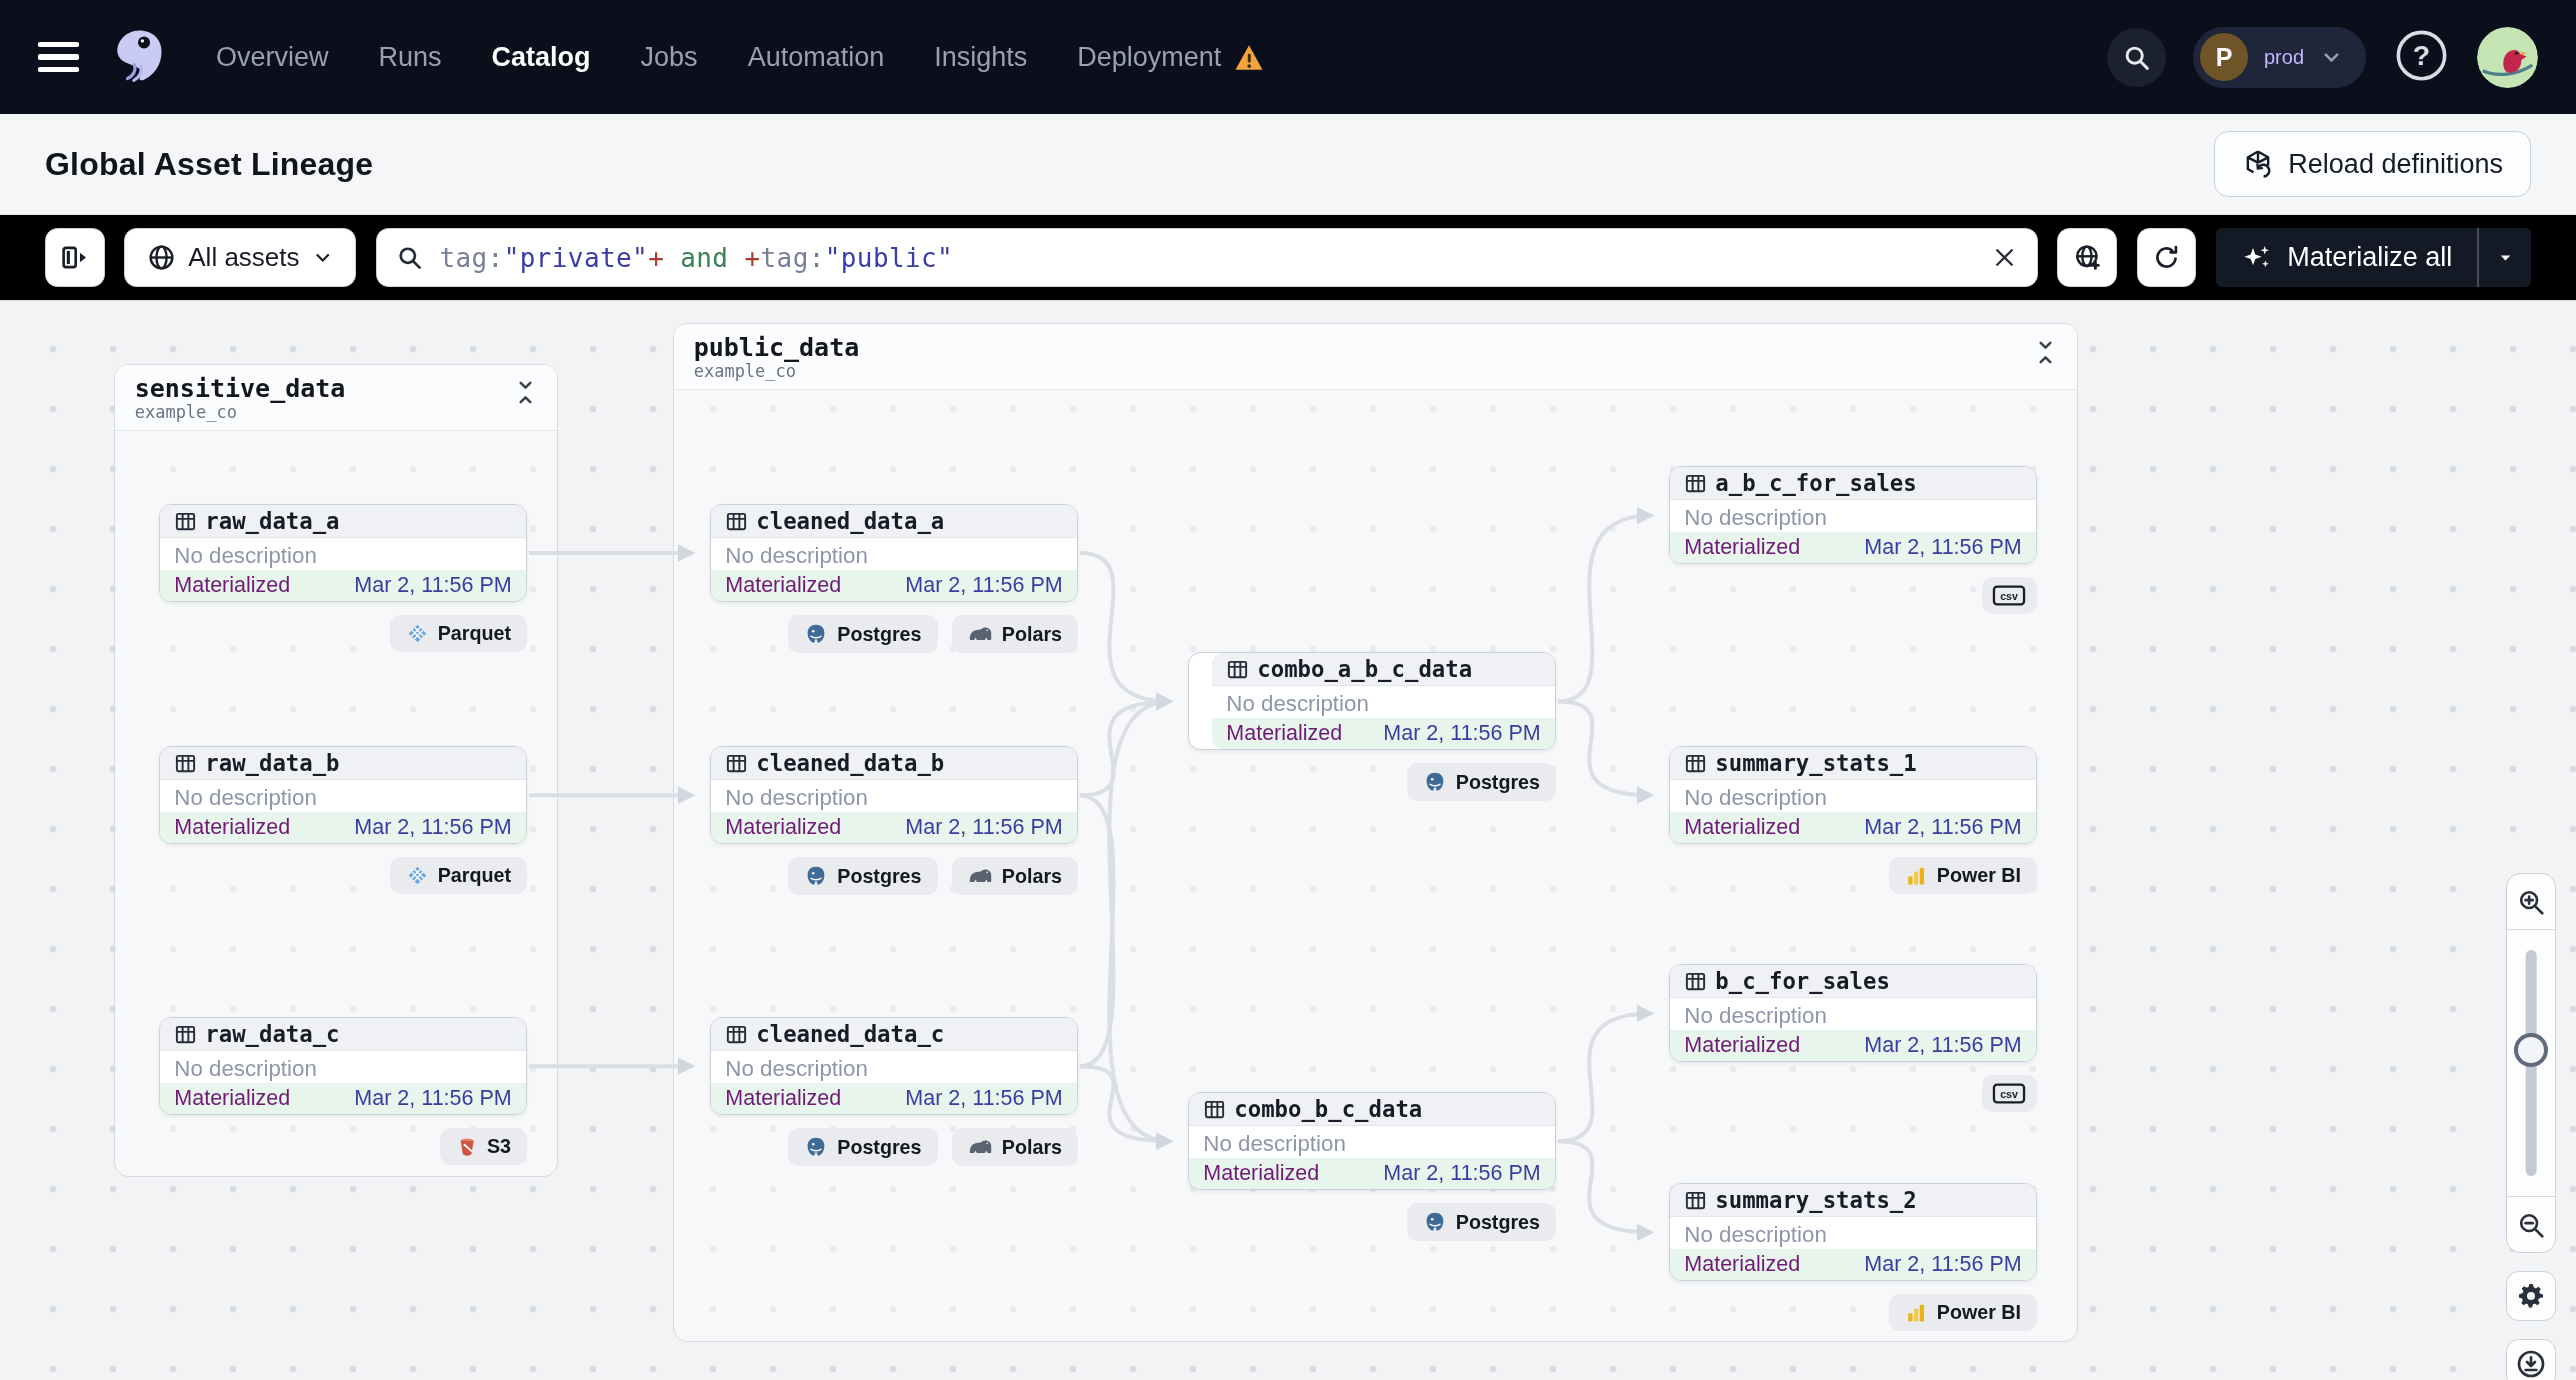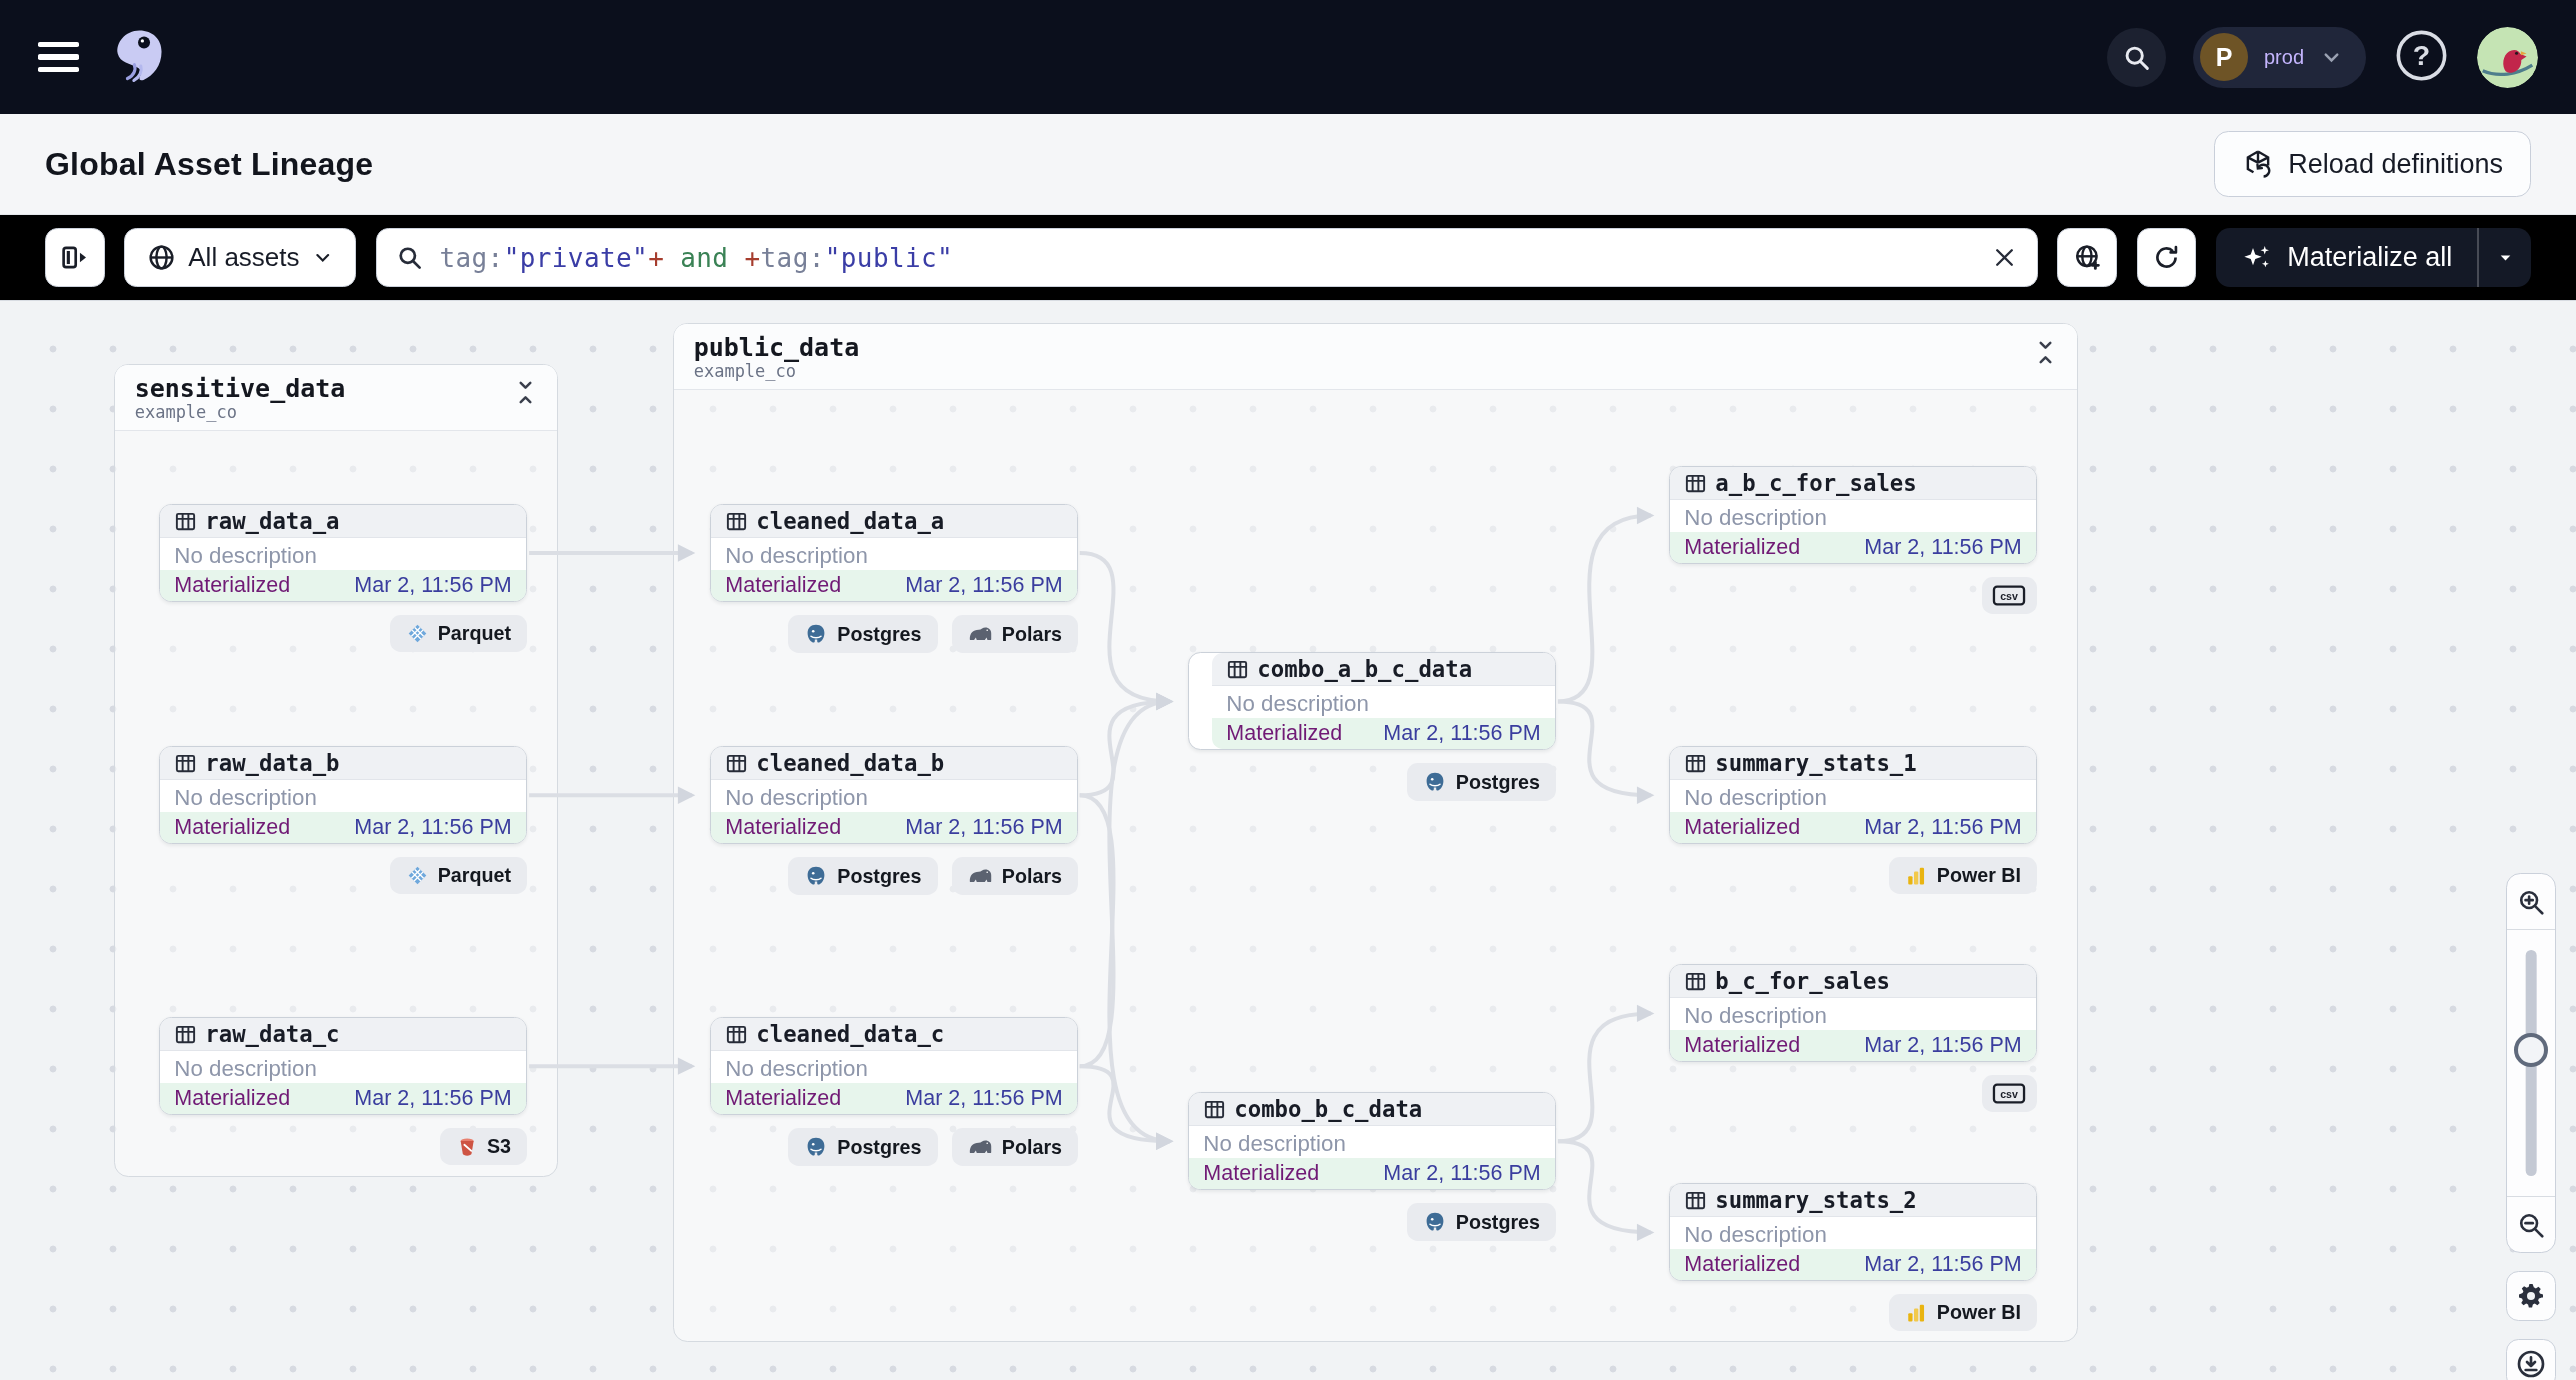"Overview" nav.nav-links { html: none -> <nav> <span>Overview</span> <span>Runs</span> <span>Catalog</span> <span>Jobs</span> <span>Automation</span> <span>Insights</span> <span>Deployment<svg> <path></path> <rect></rect> <circle></circle> </svg></span> </nav> }
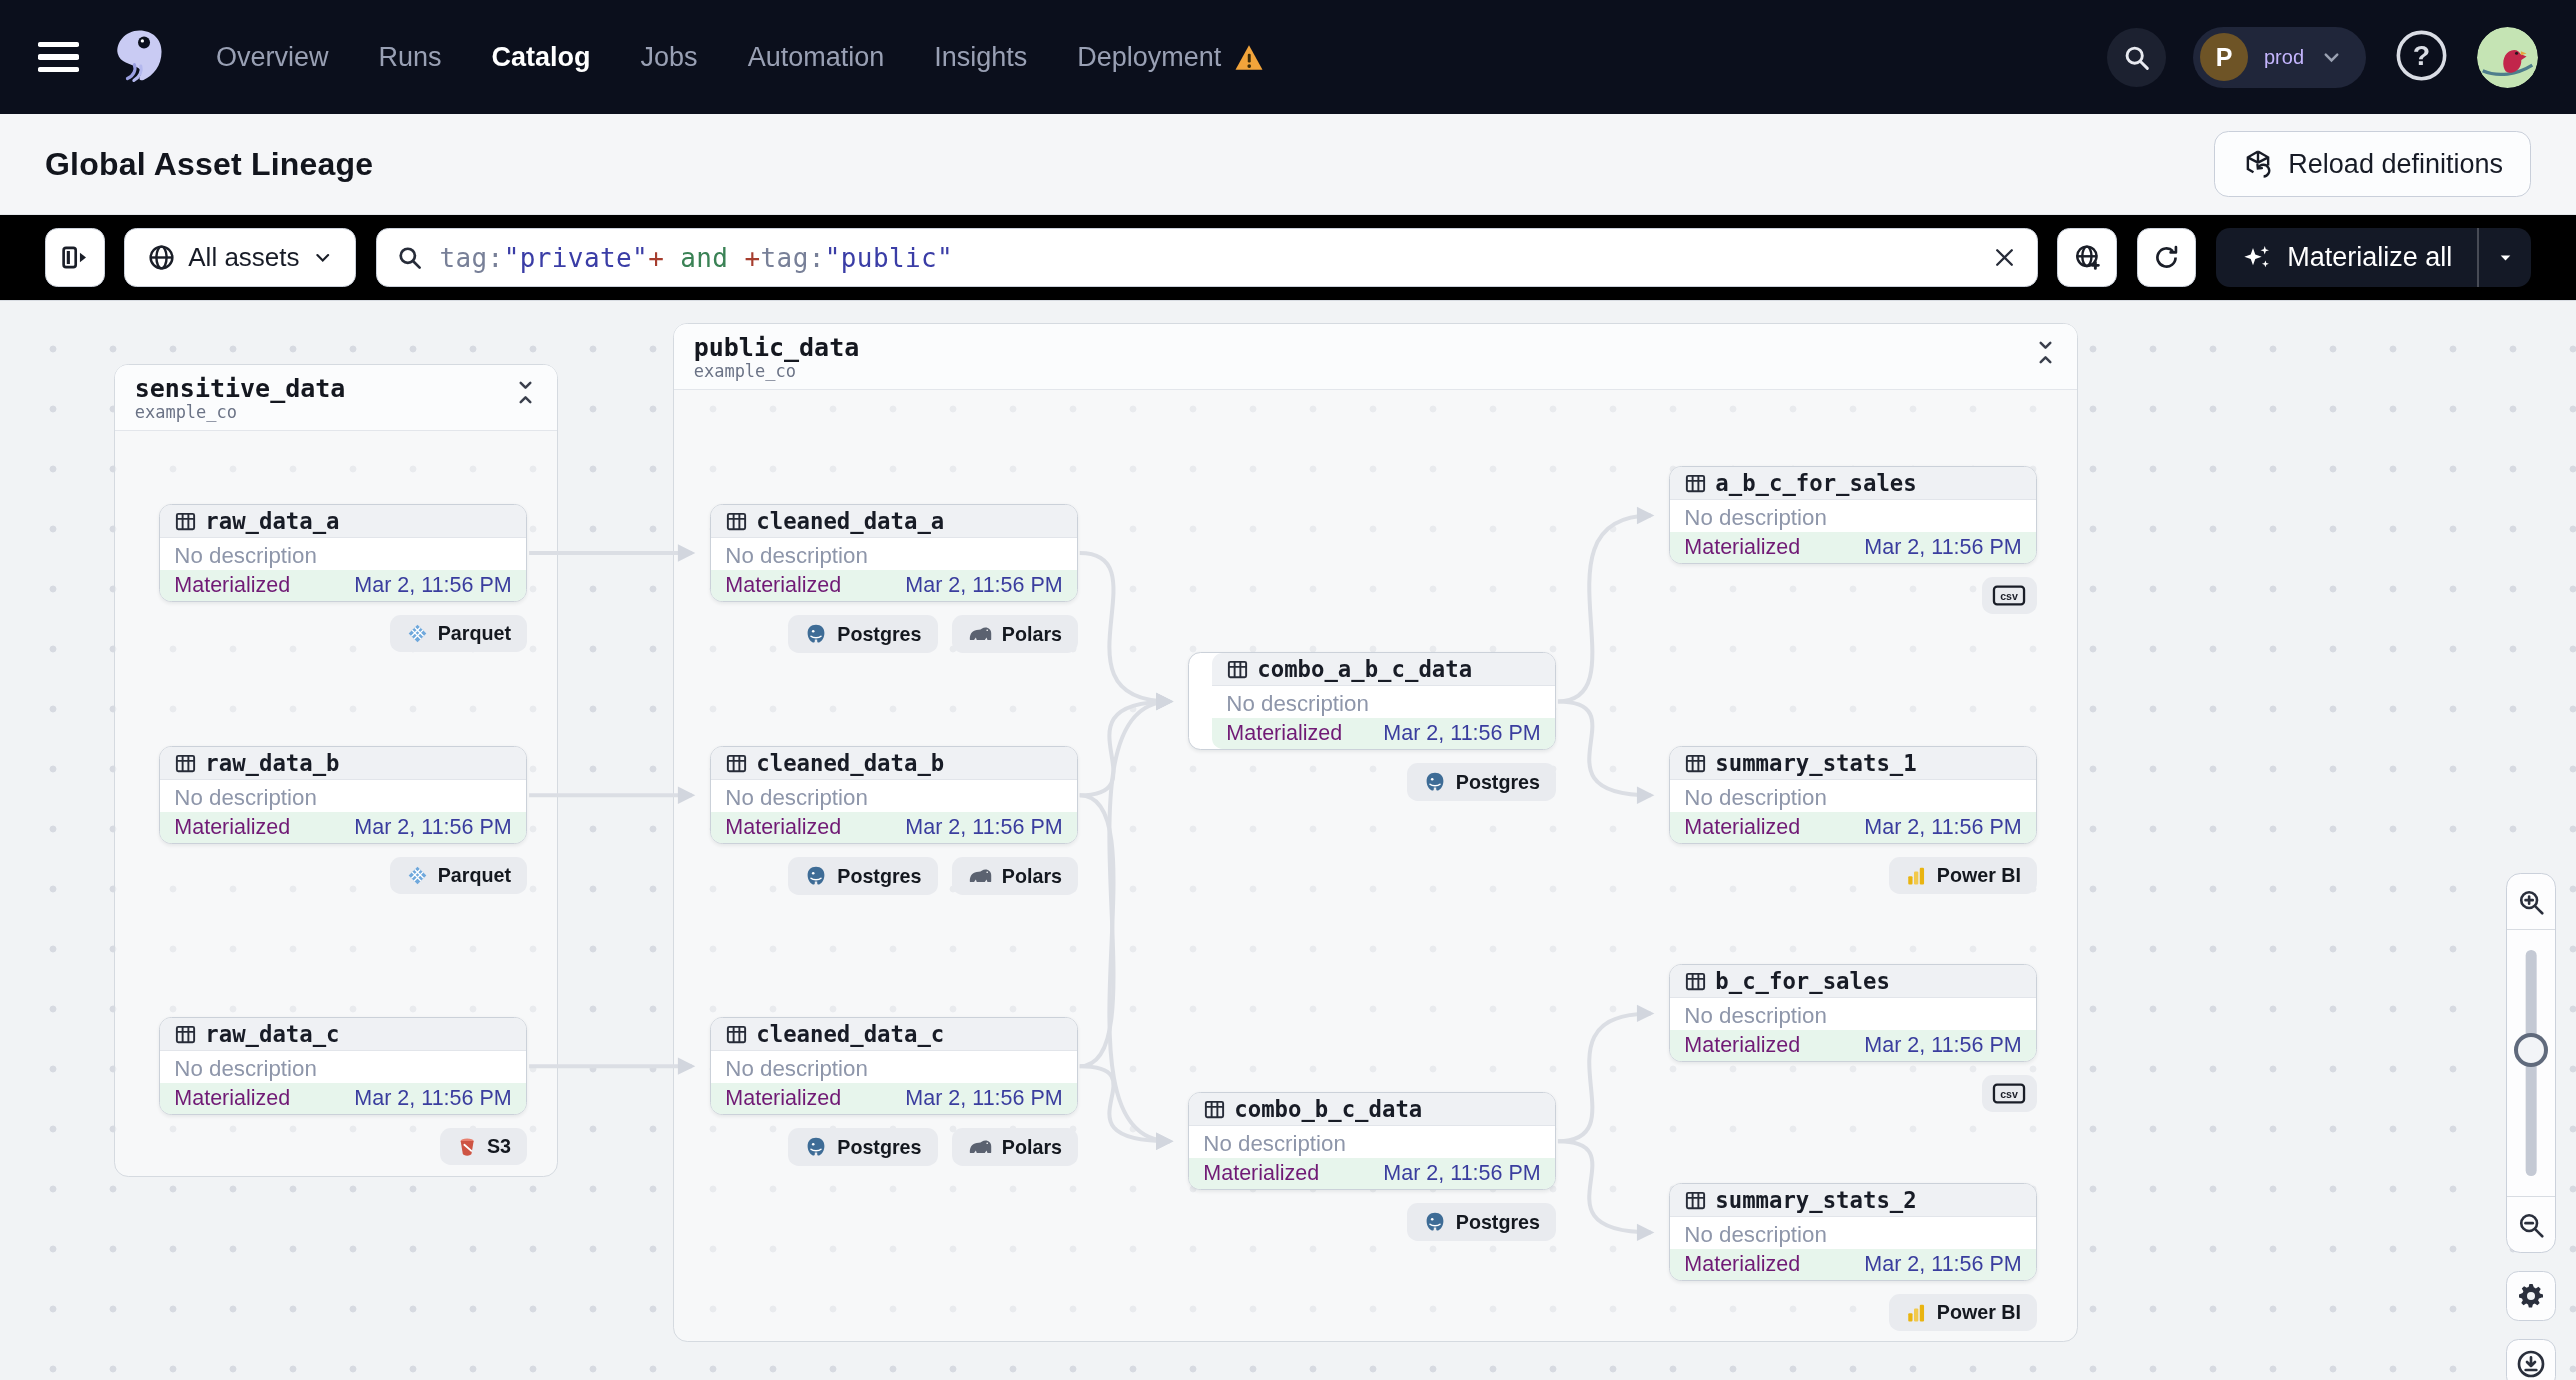"Materialize all" .materialize { border-radius: 14px -> 6px }
